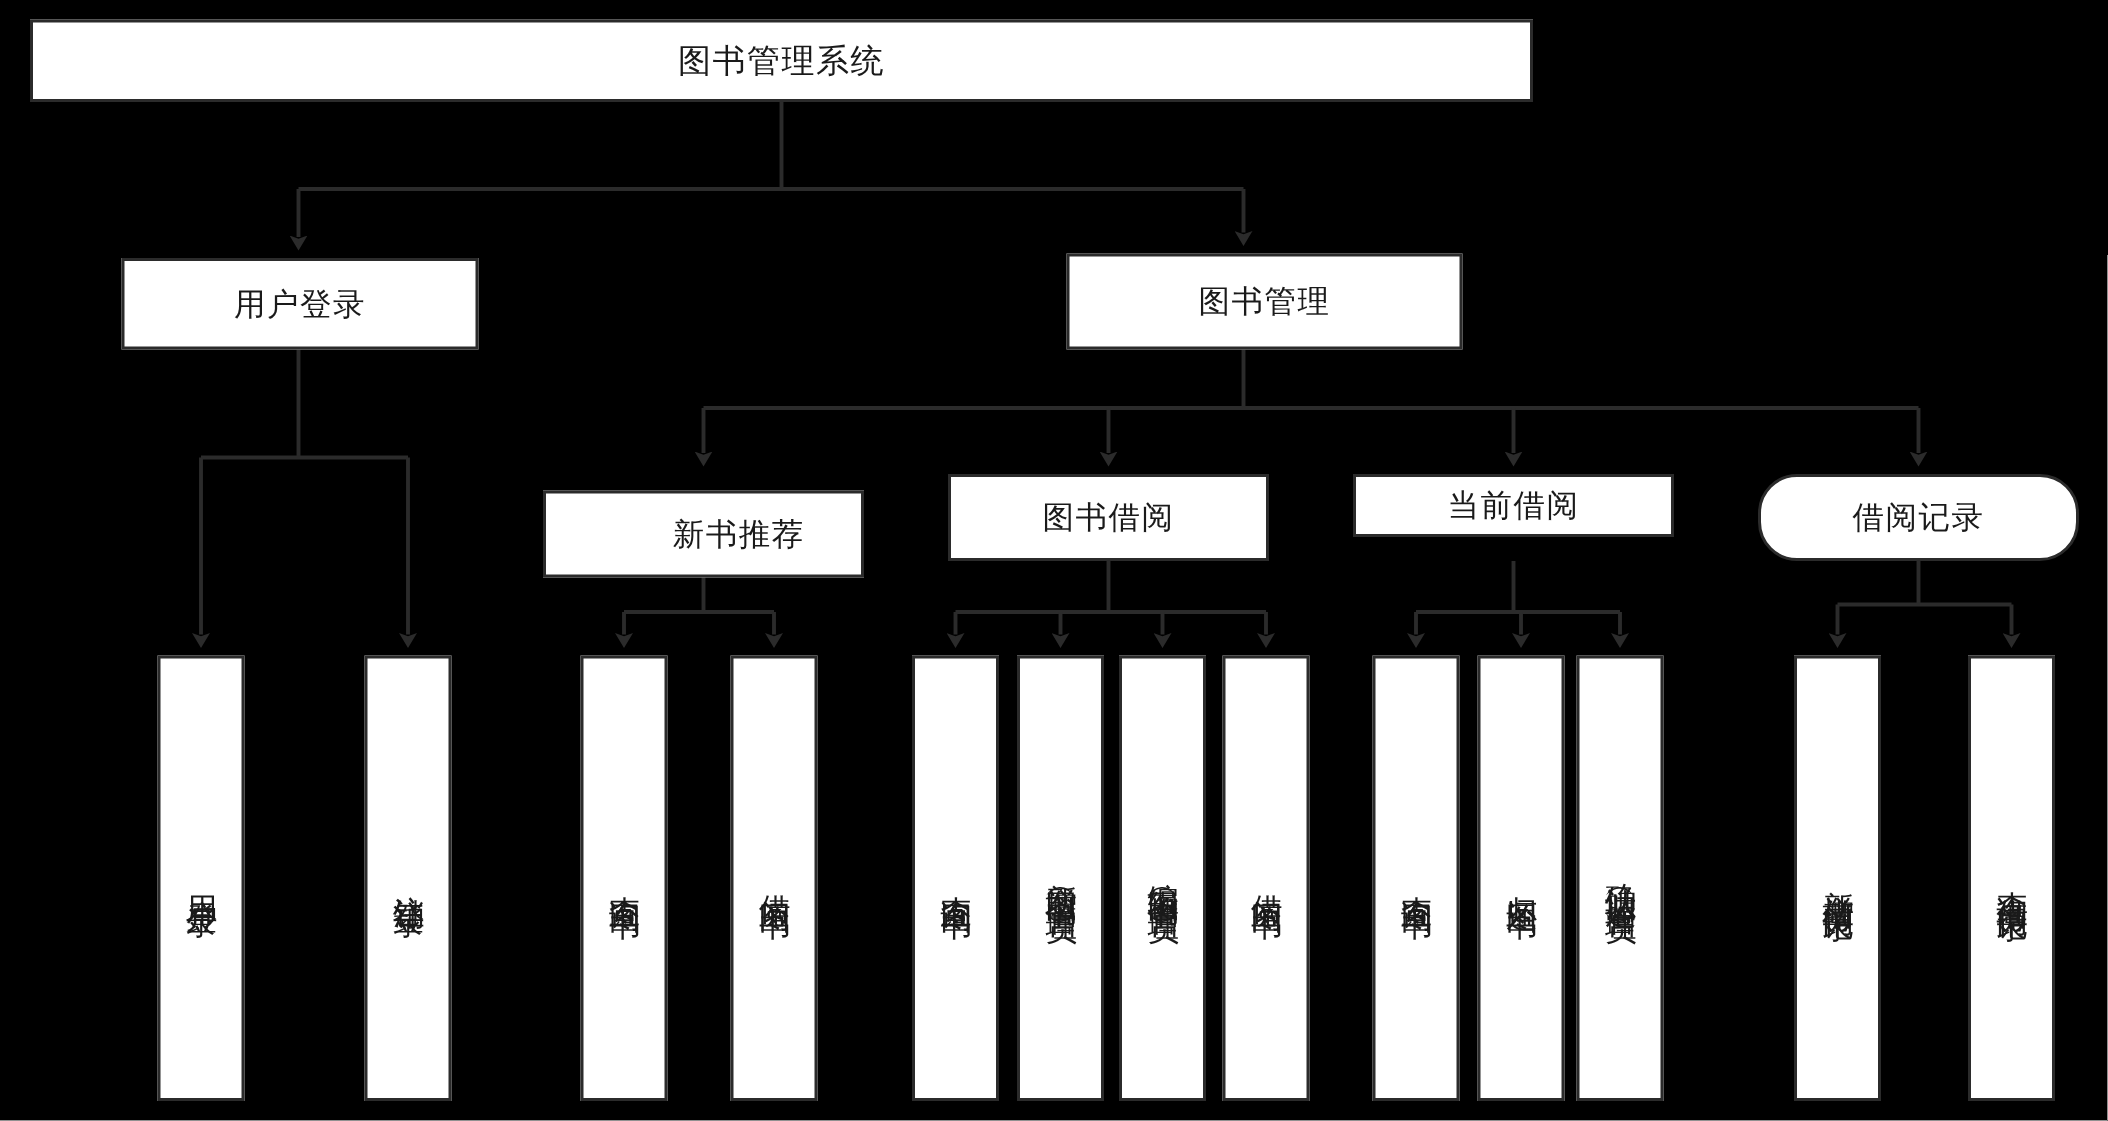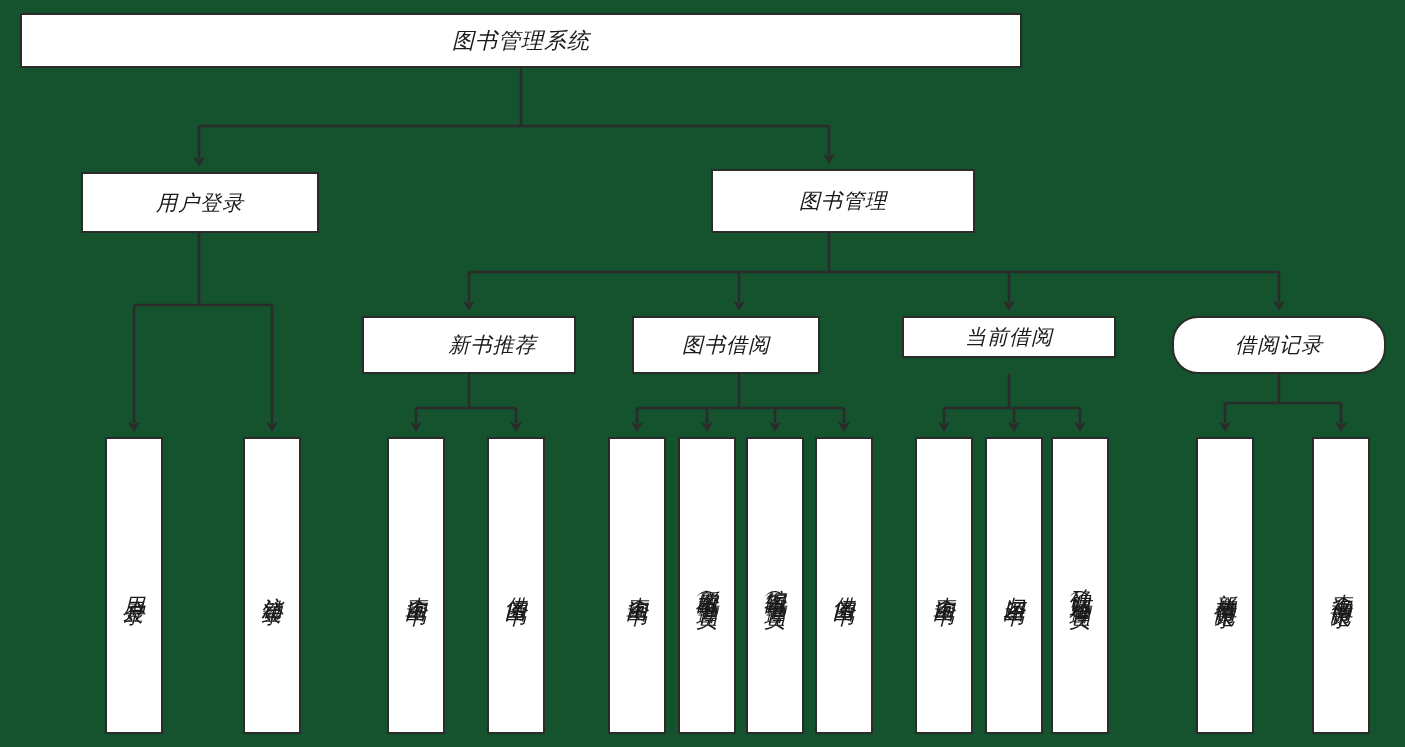"图书管理系统" #canvas { background: #14532d -> #000000; font-style: italic -> none }
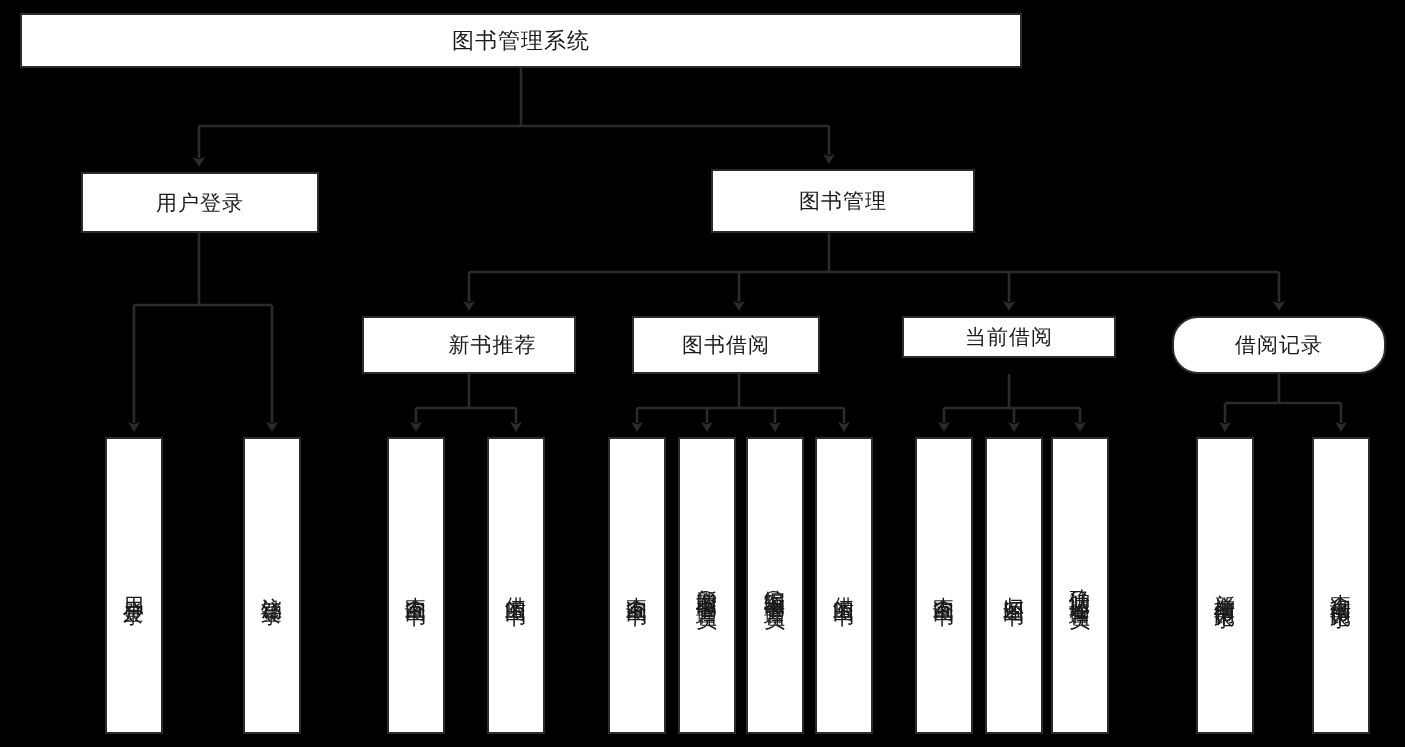"新书推荐" div.node { top: 316px -> 327px }
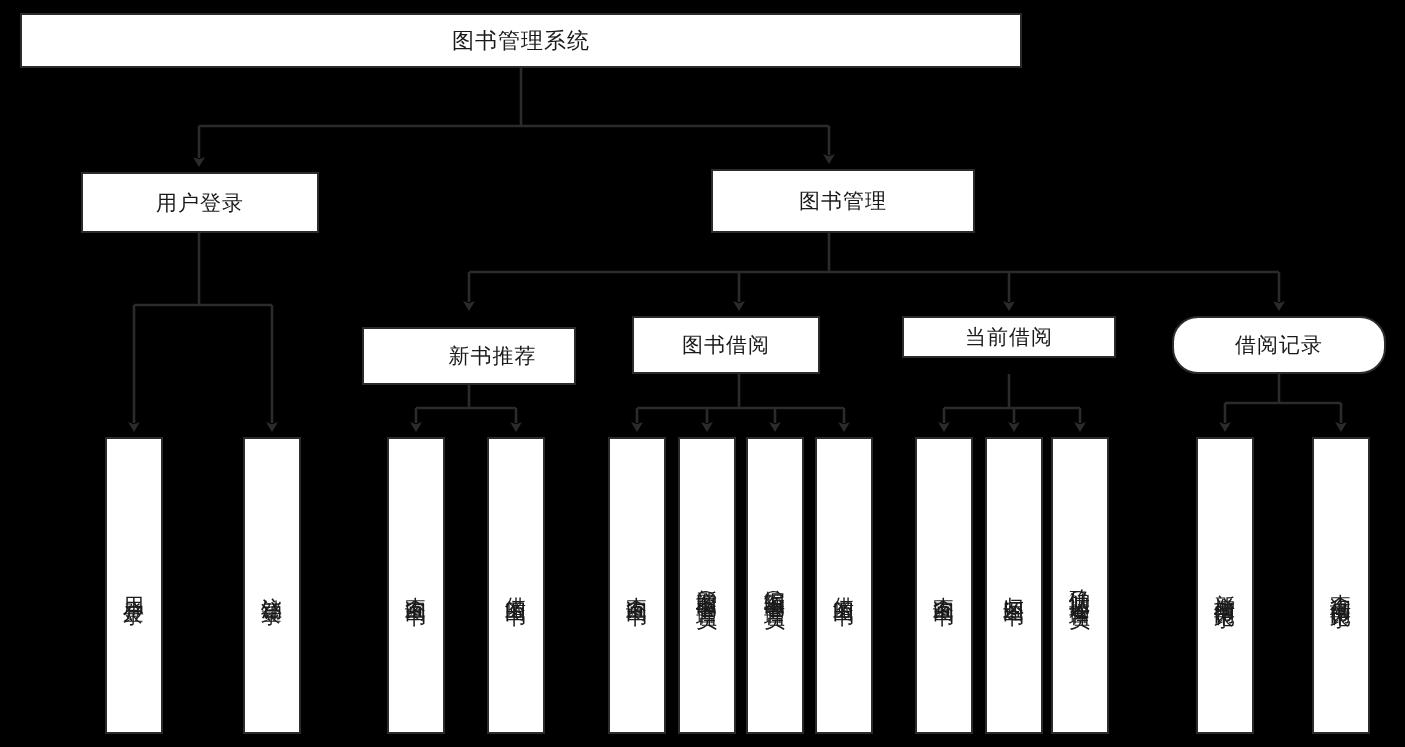"图书借阅" div.node { width: 188px -> 214px }
